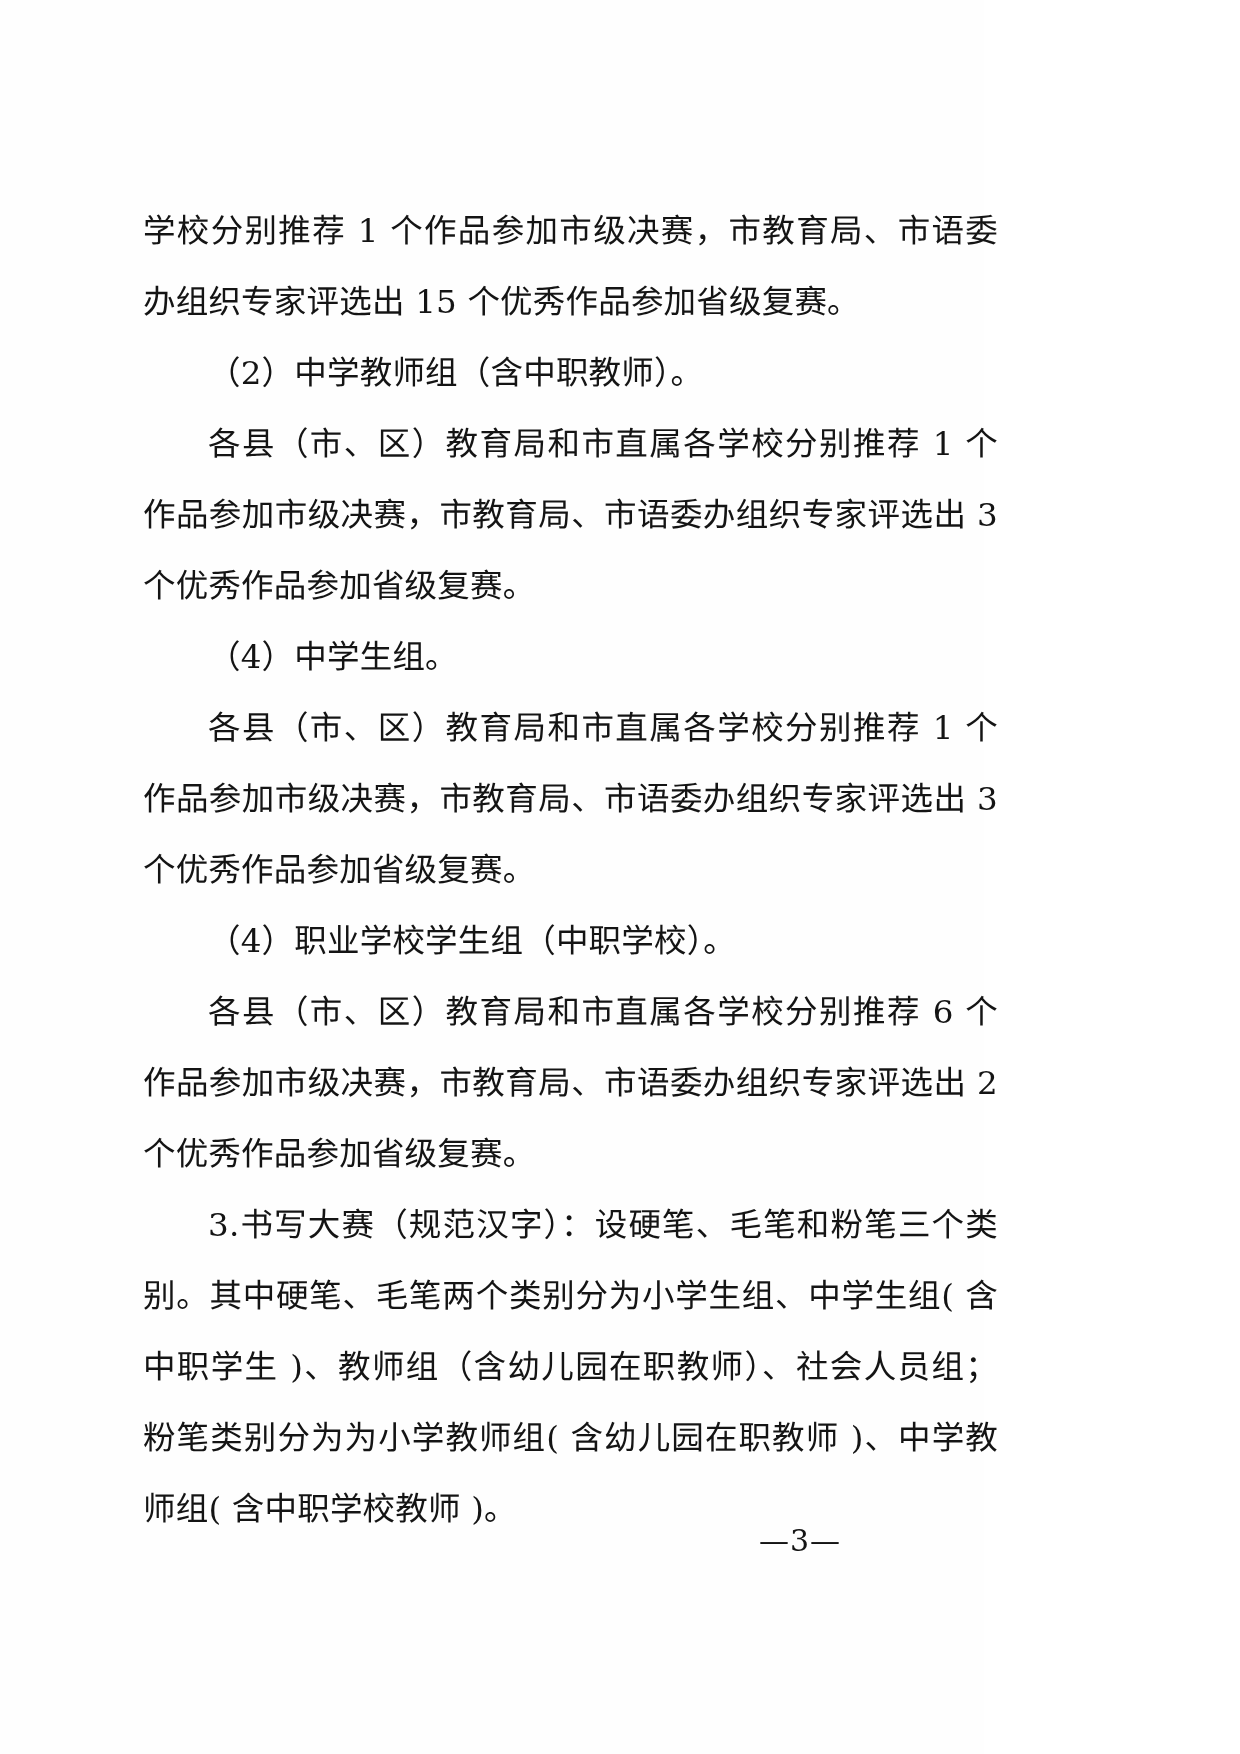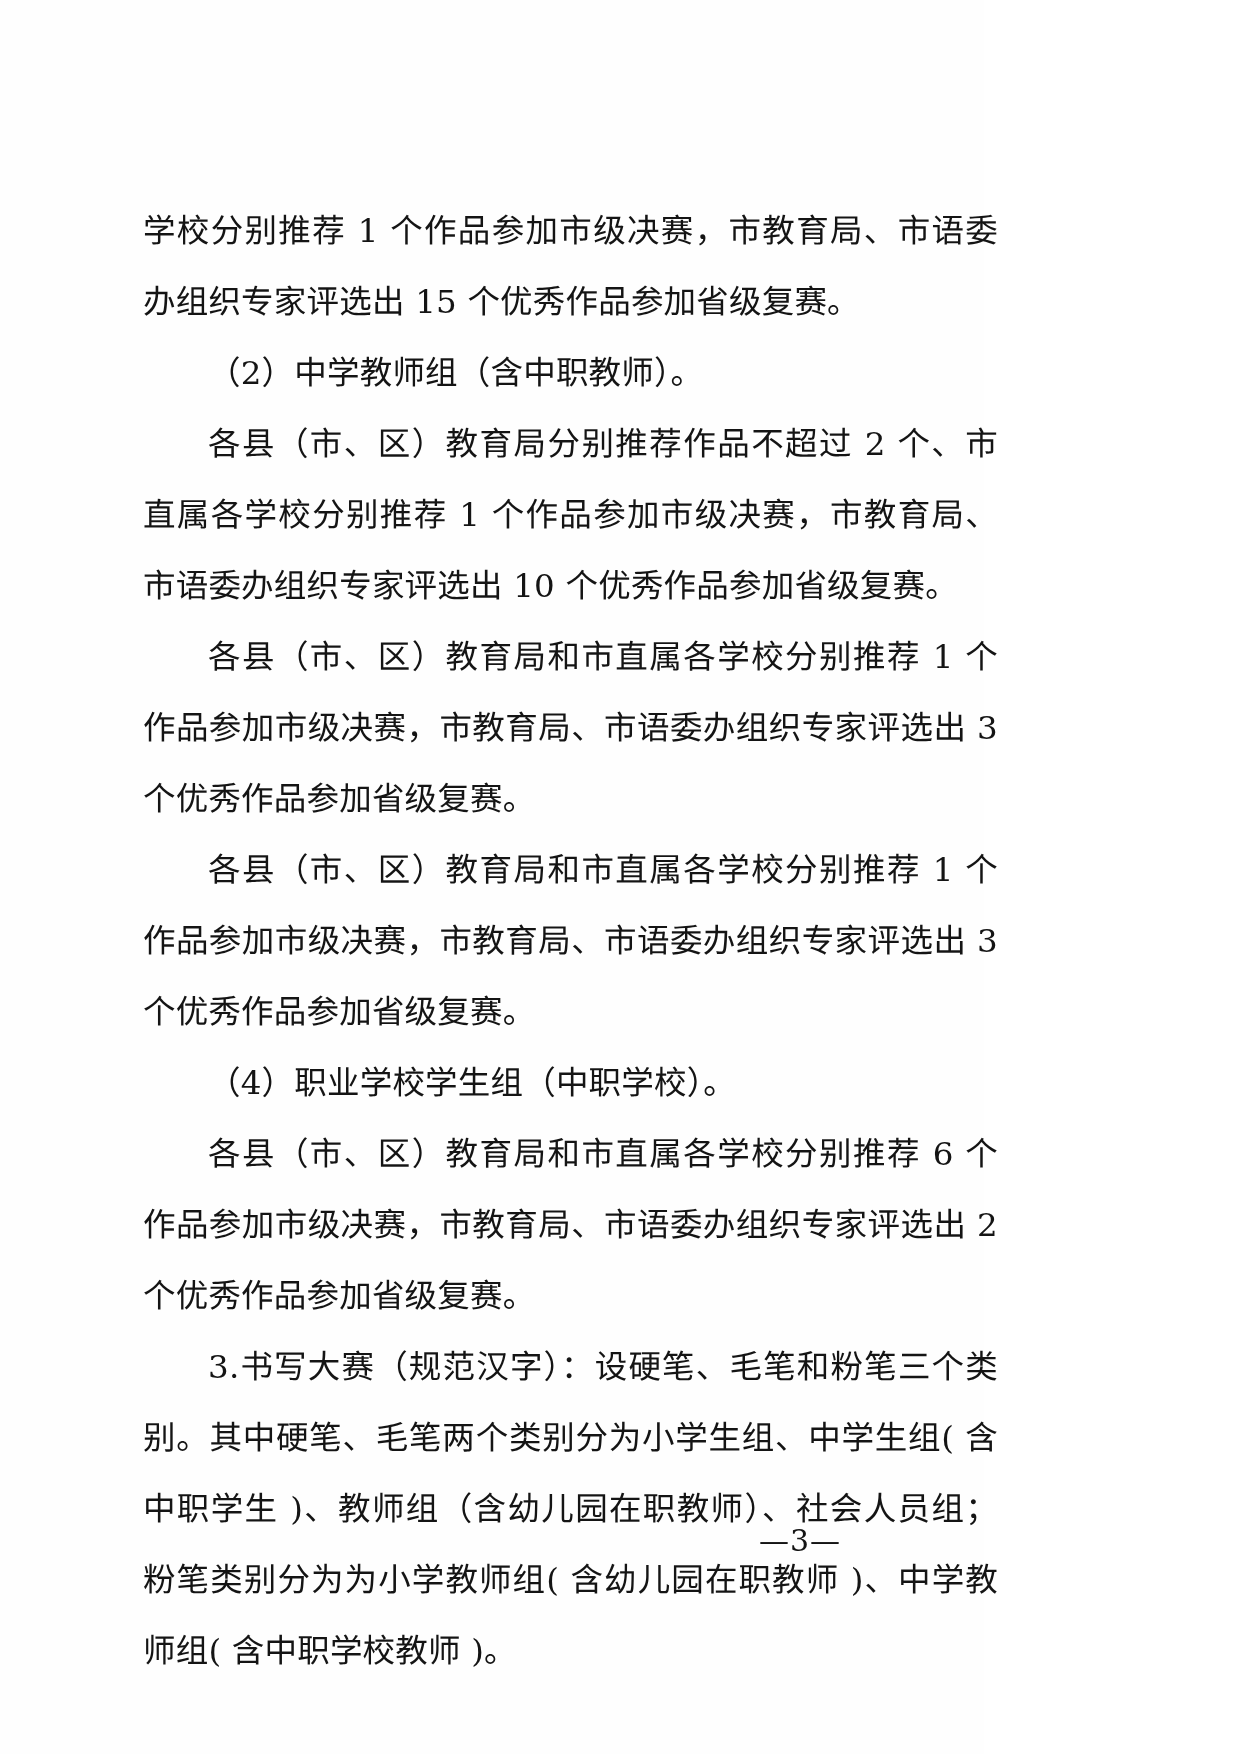"各县（市、区）教育局分别推荐作品不超过 2 个、市直属各学校分别推荐 1" p.para { html: <p>各县（市、区）教育局分别推荐作品不超过 2 个、市直属各学校分别推荐 1 个作品参加市级决赛，市教育局、市语委办组织专家评选出 10 个优秀作品参加省级复赛。</p> -> none }
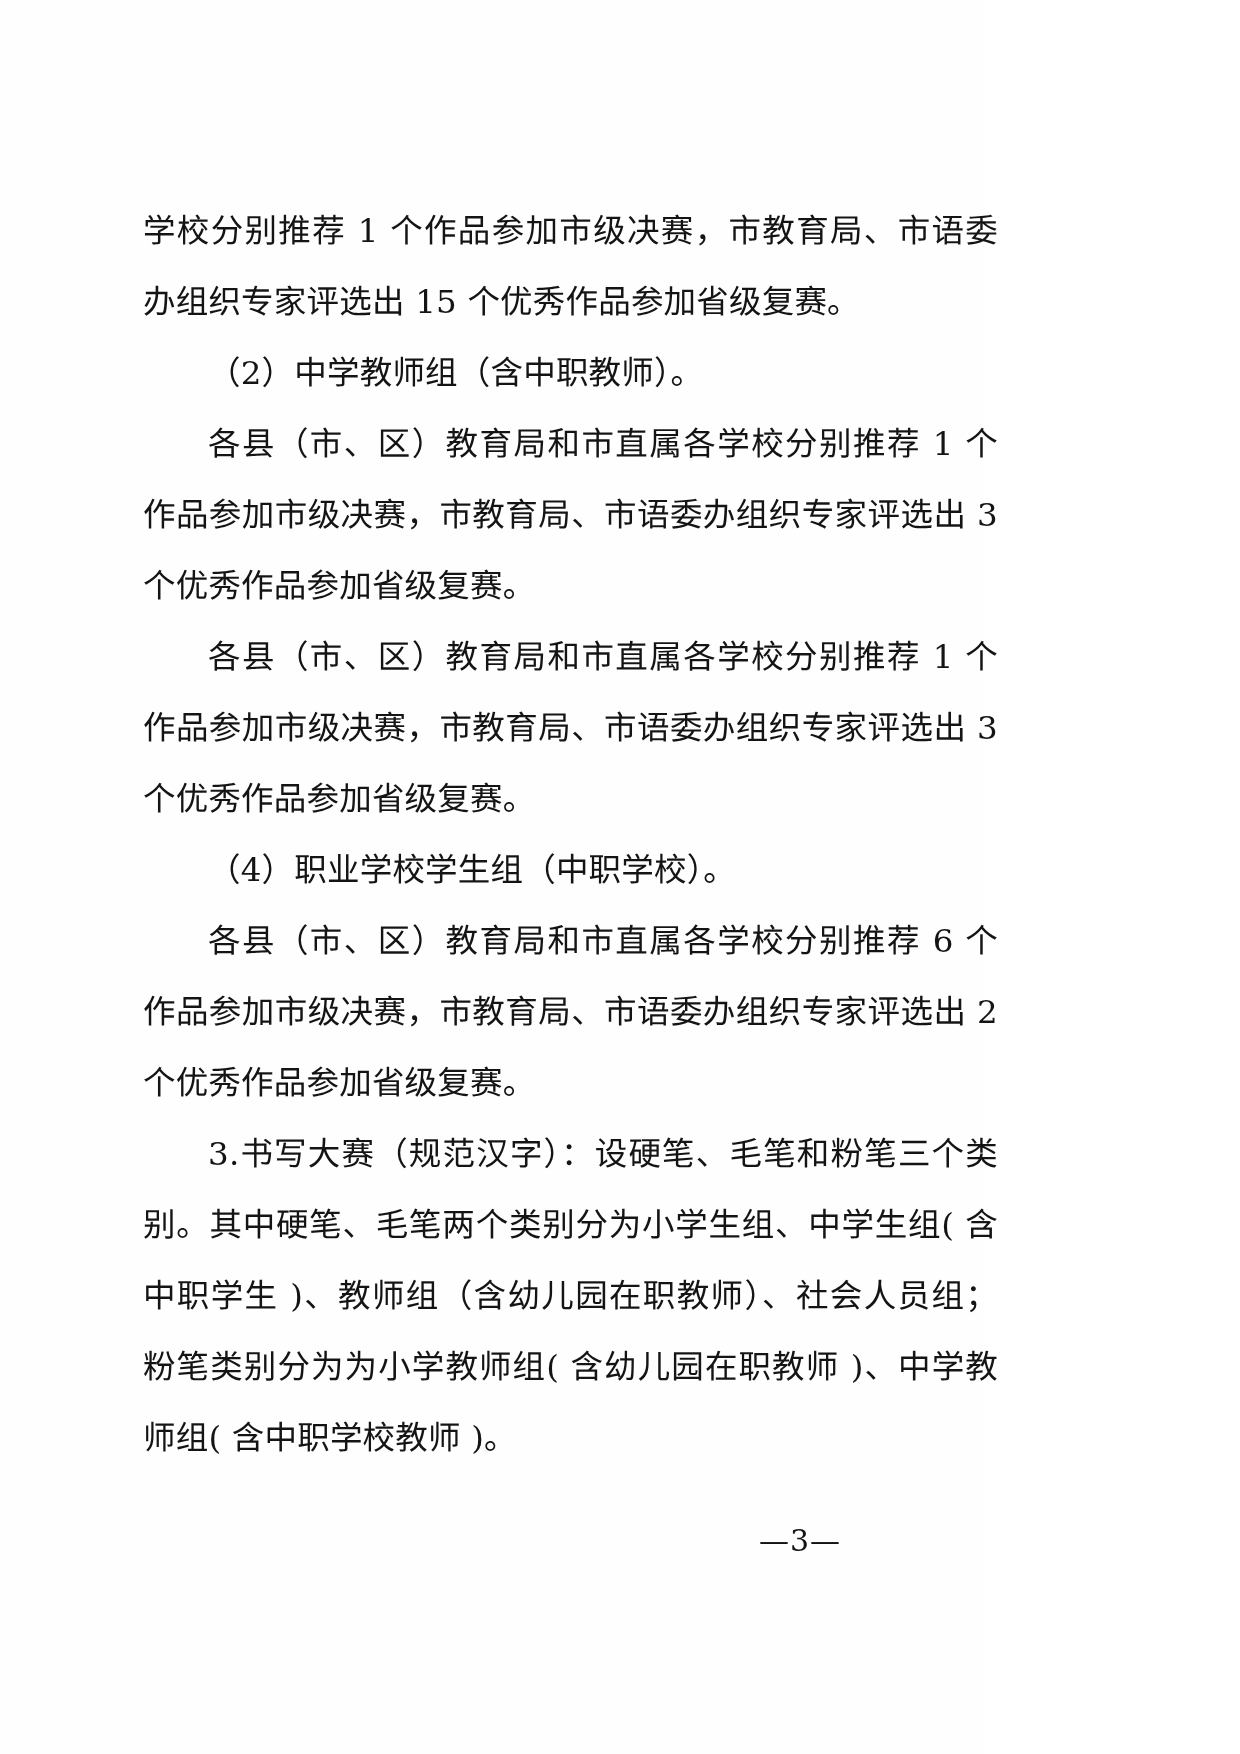"（4）中学生组。" p.para { html: none -> <p>（4）中学生组。</p> }
